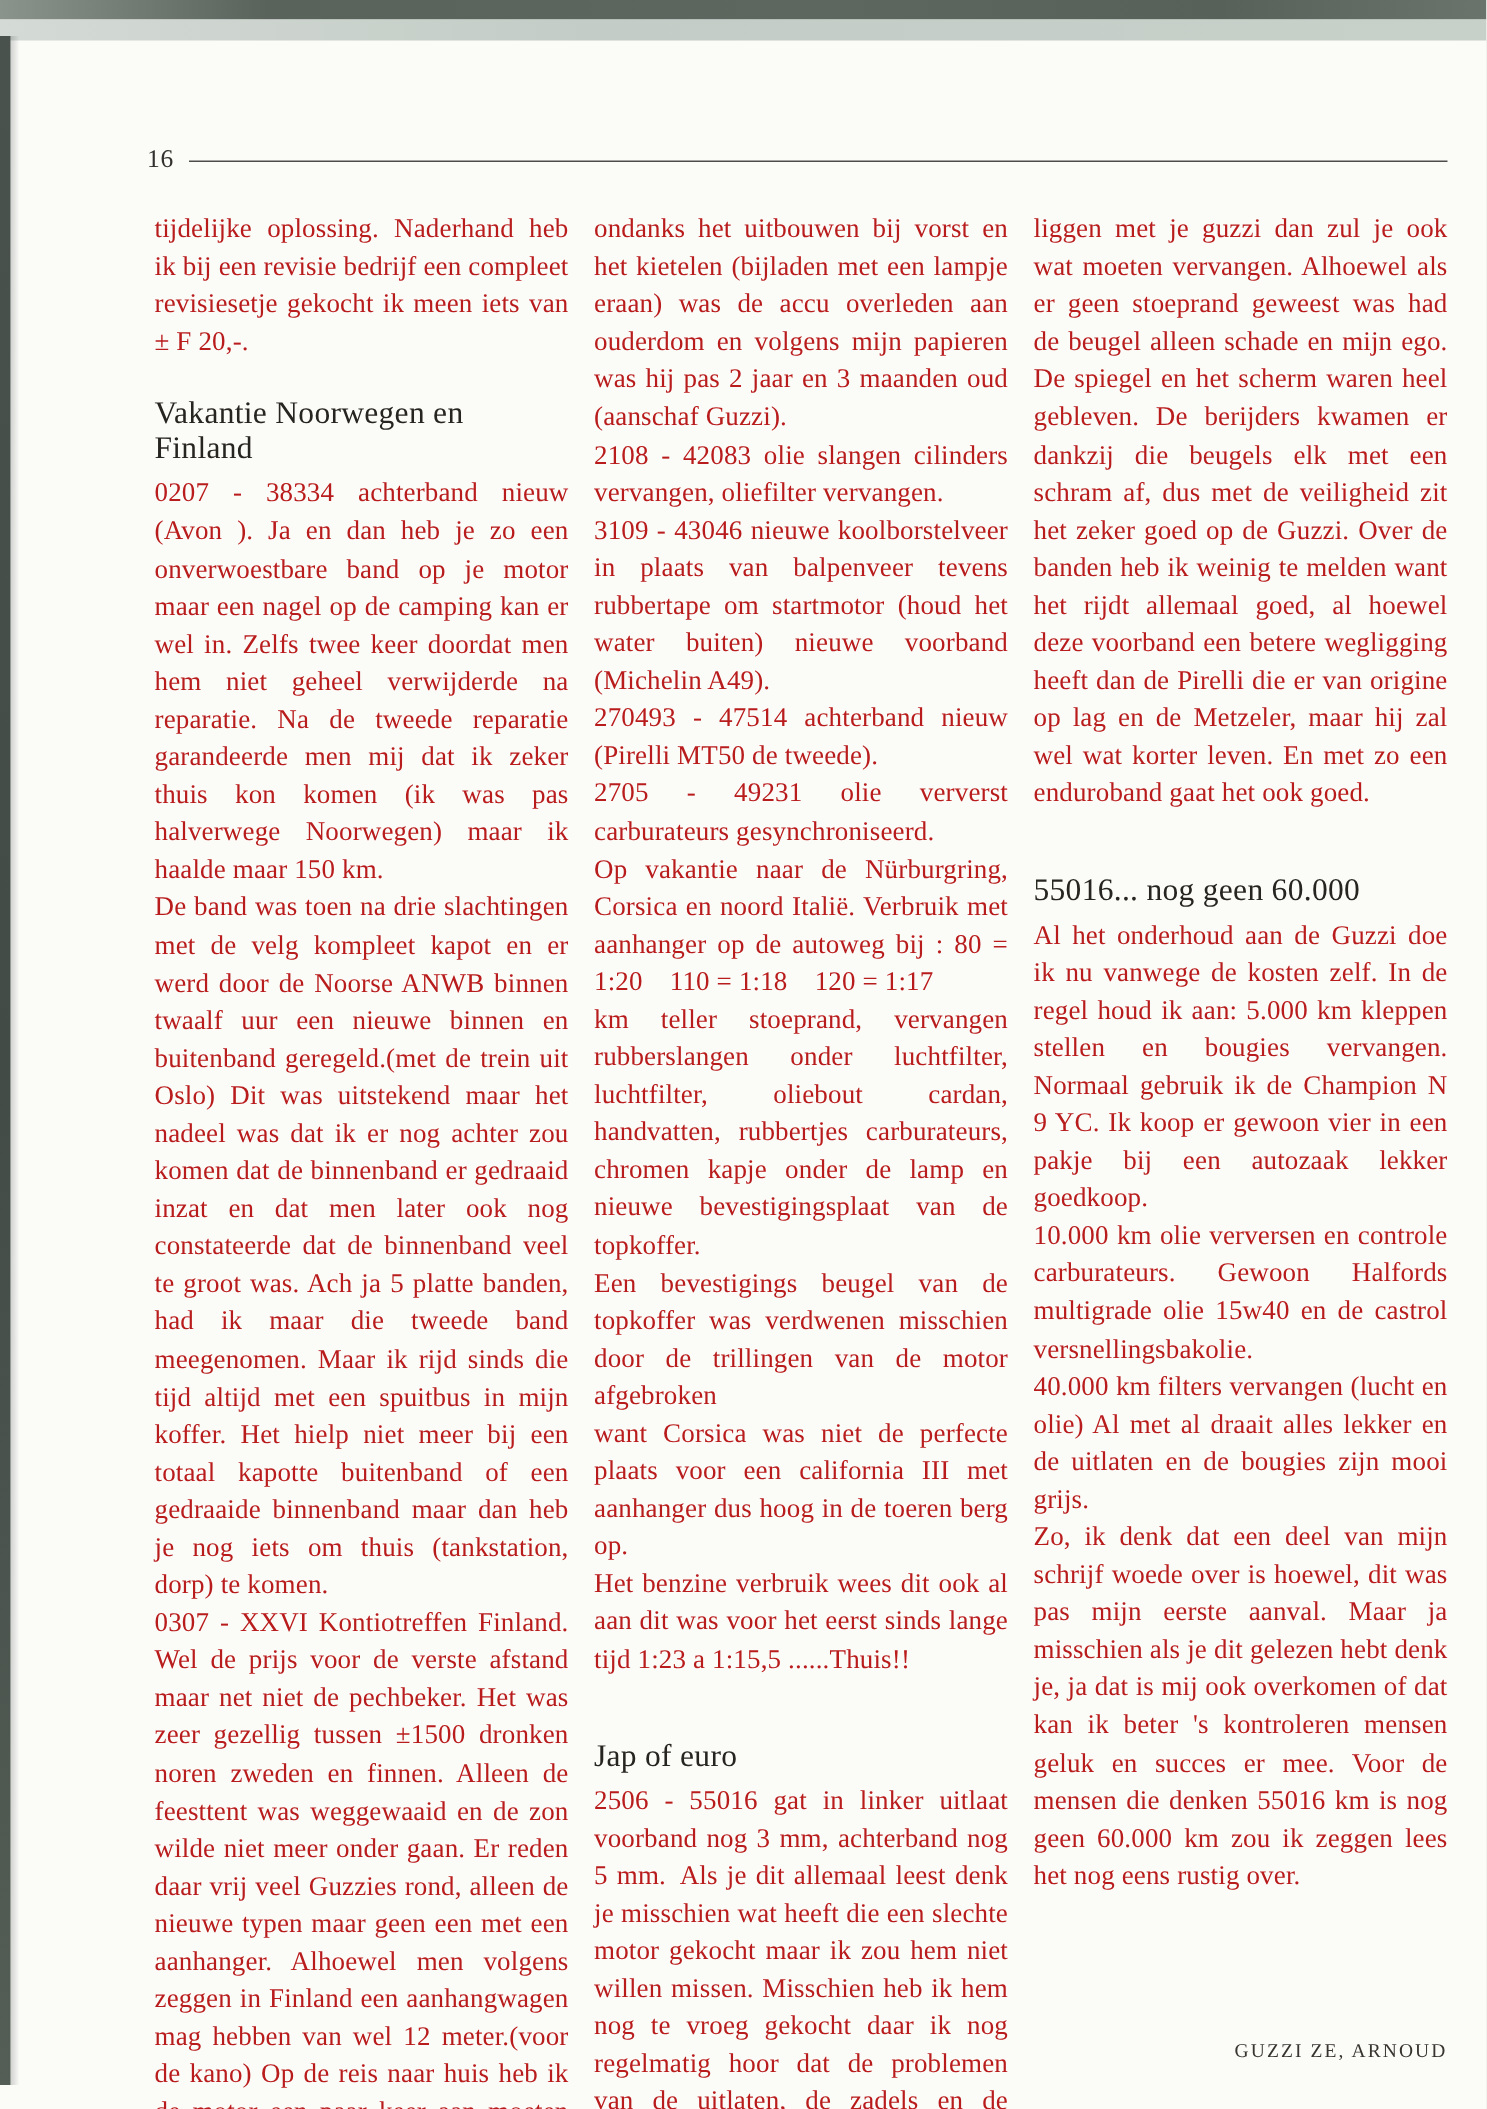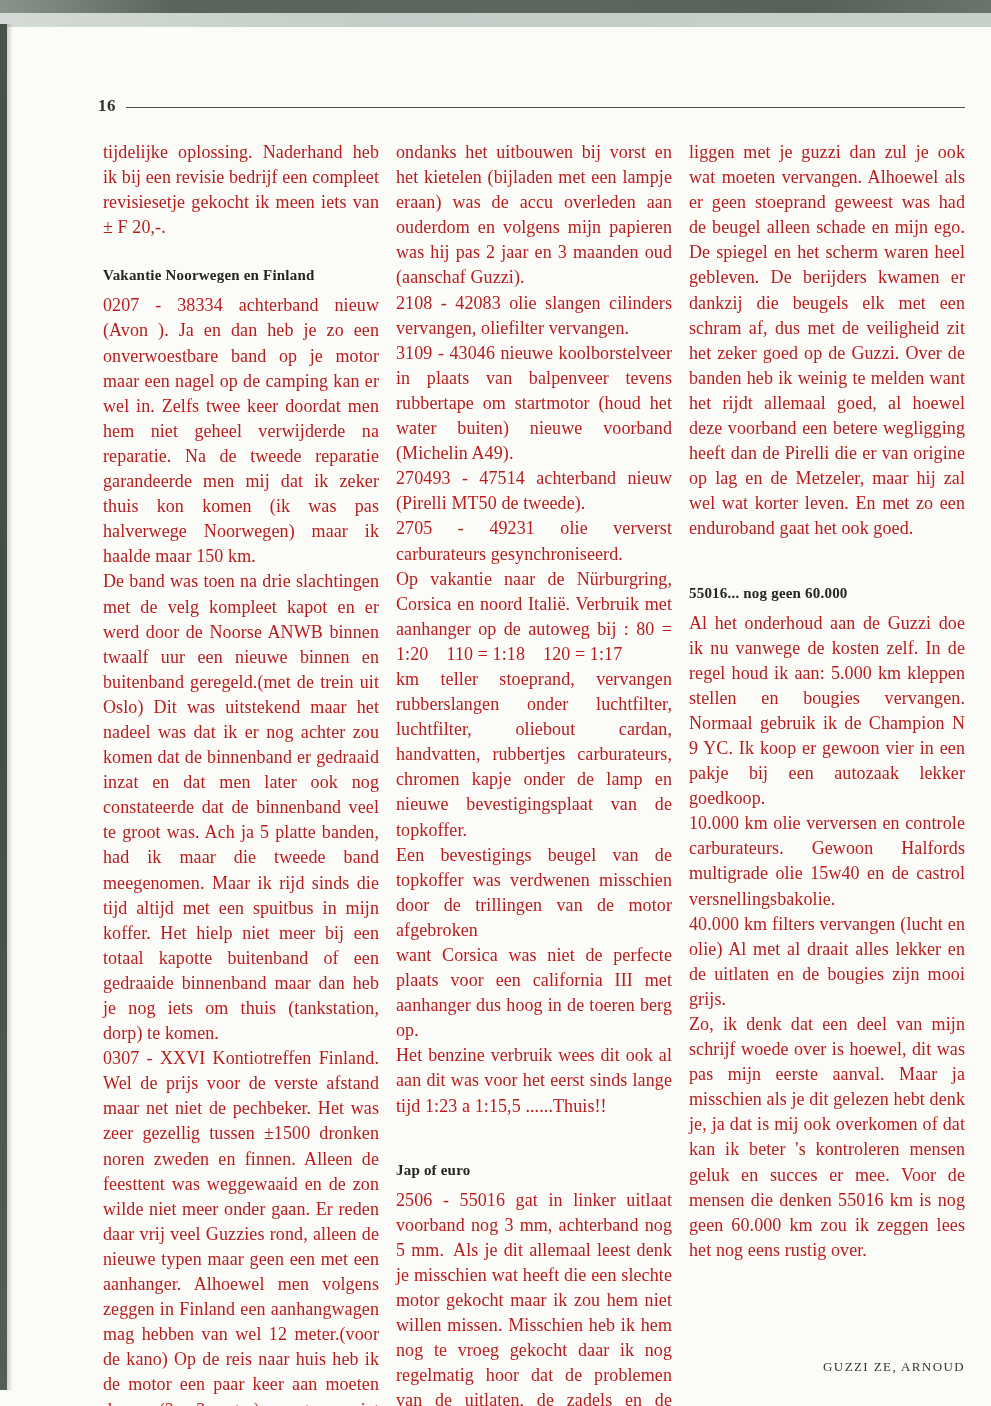"16" .page-number { font-weight: bold -> normal }
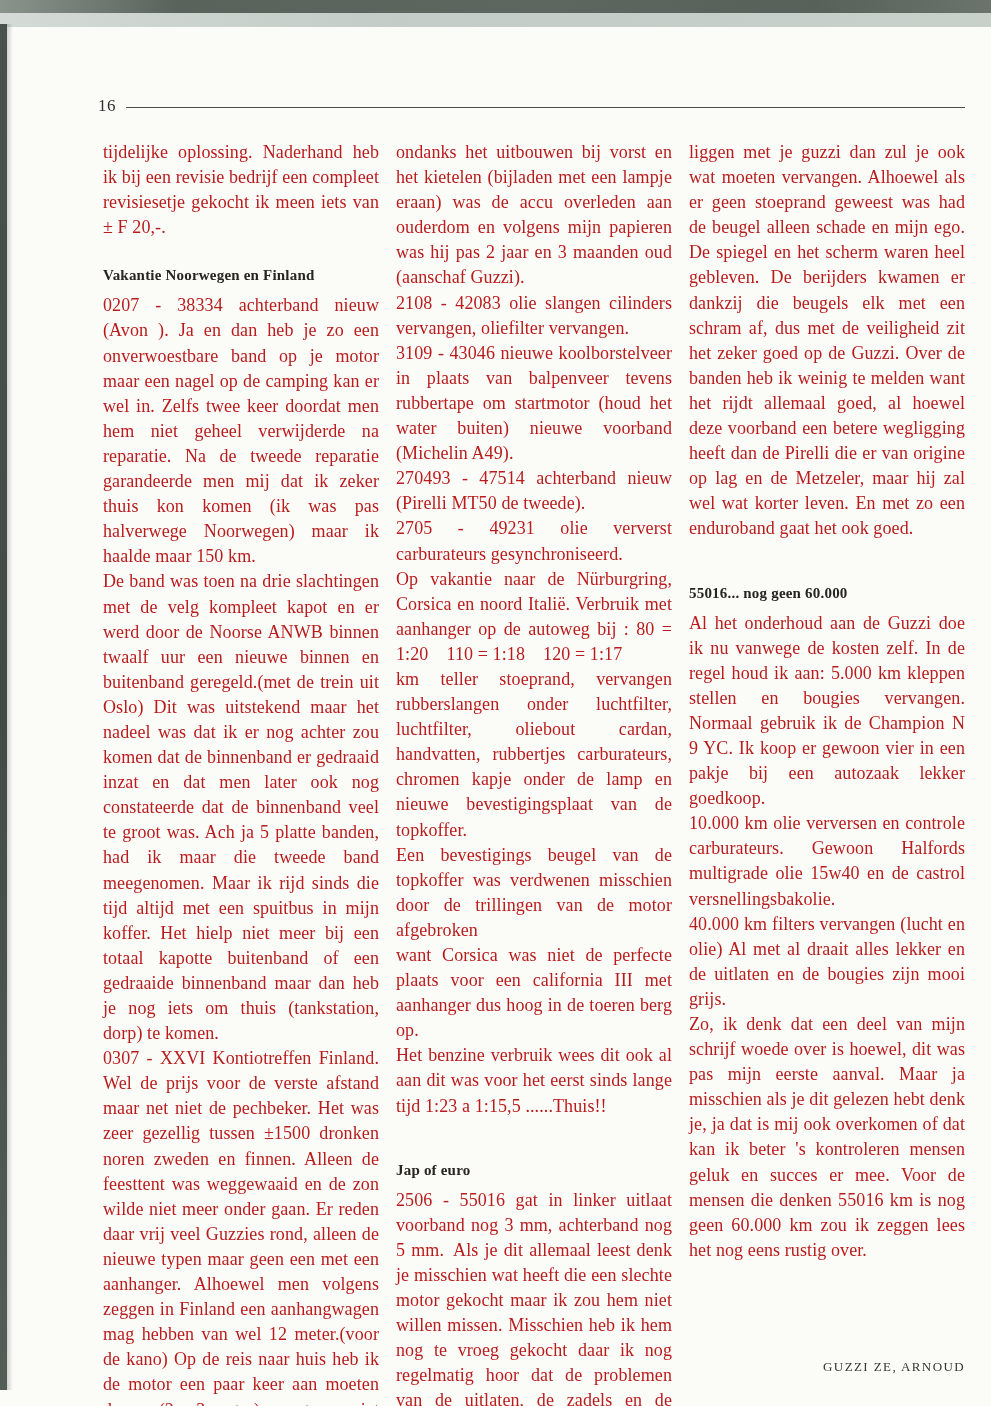"Vakantie Noorwegen en Finland" .heading { font-size: 15px -> 21px; font-weight: bold -> normal }
